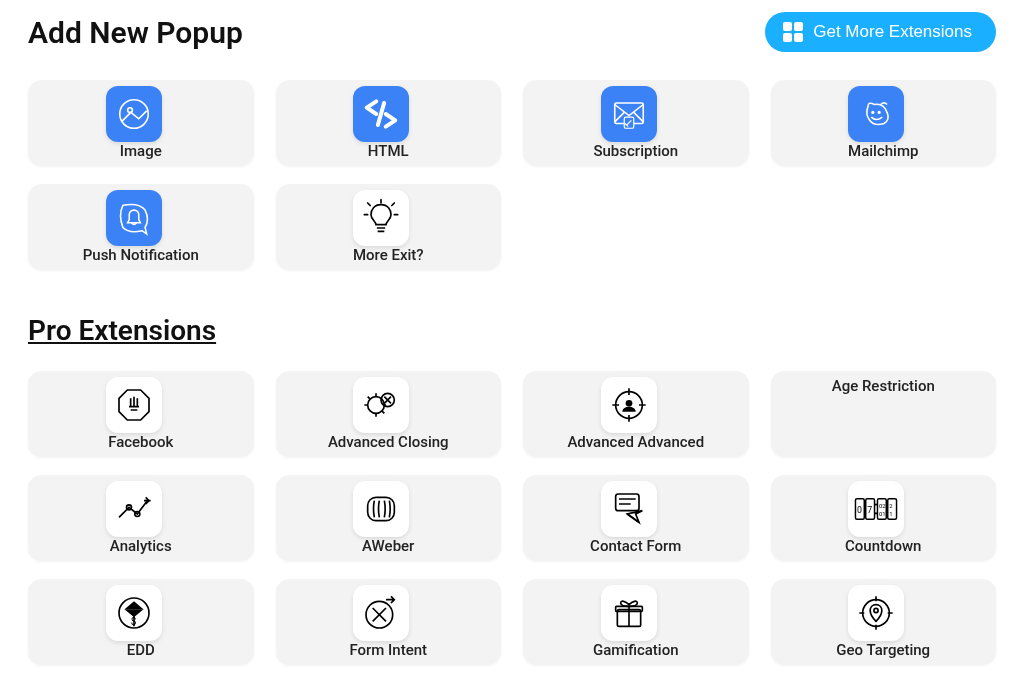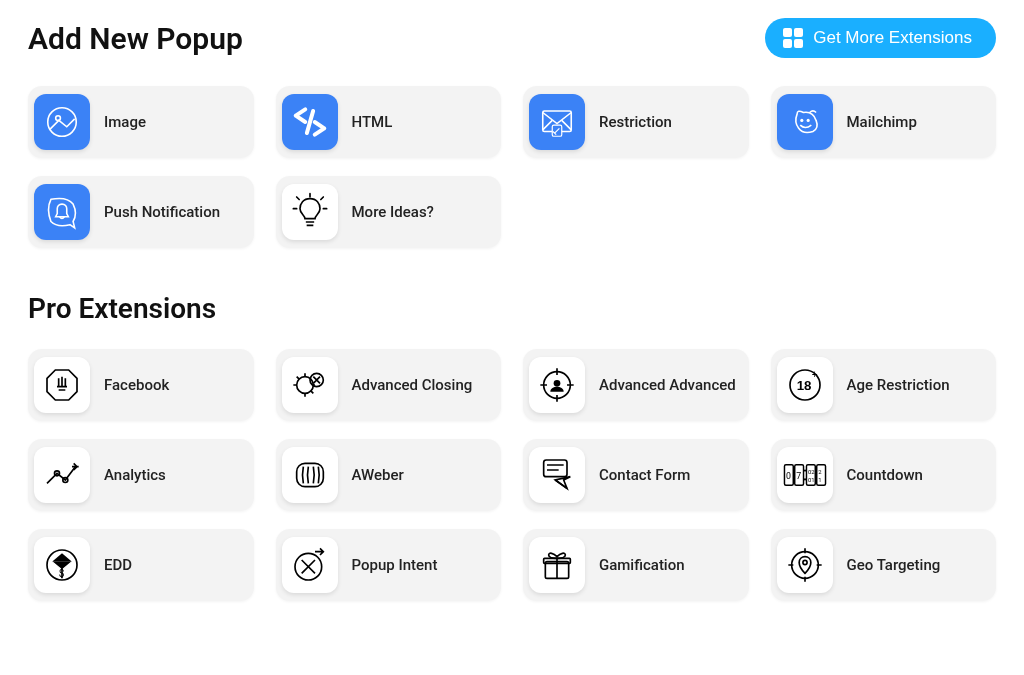"Add New Popup" .header-row { margin-top: 8px -> 2px }
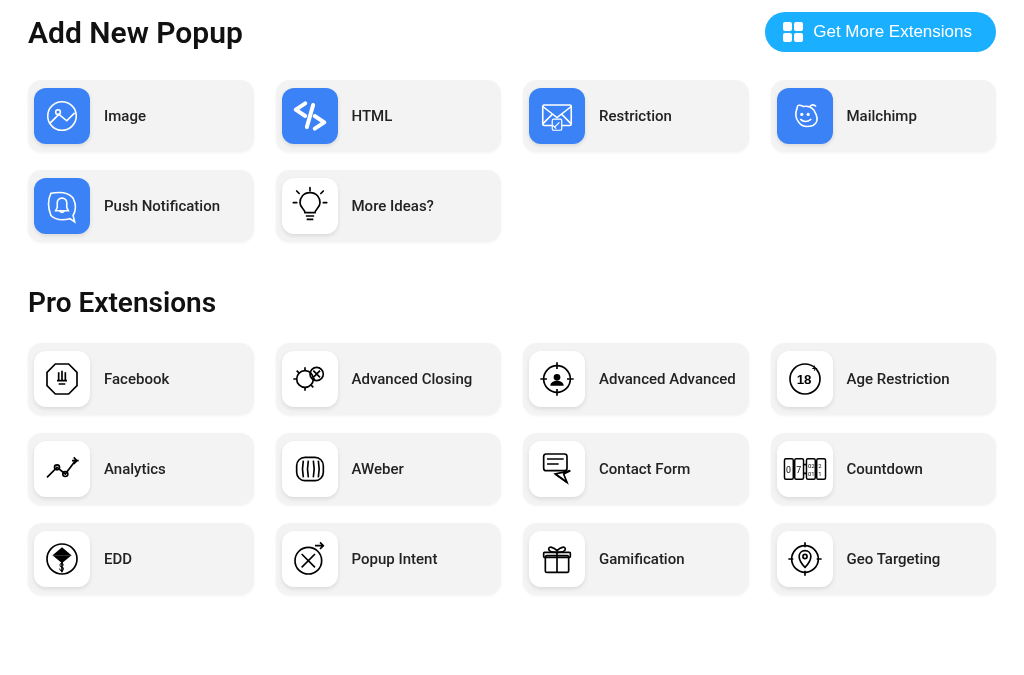"Image" .card { flex-direction: none -> column }
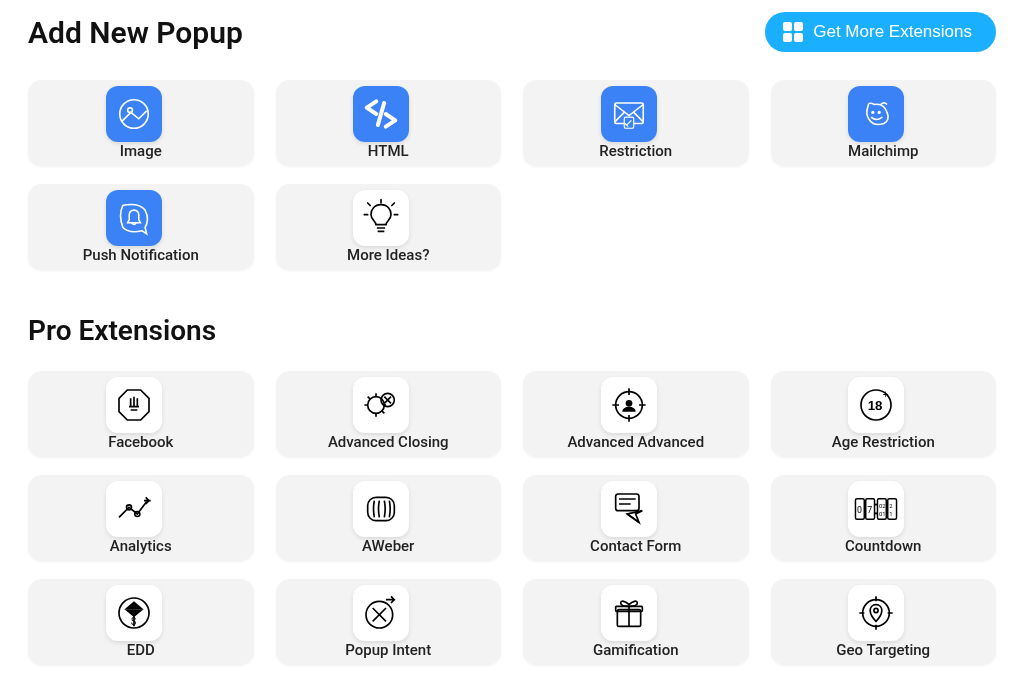"Restriction" span.label { text: Restriction -> Subscription }
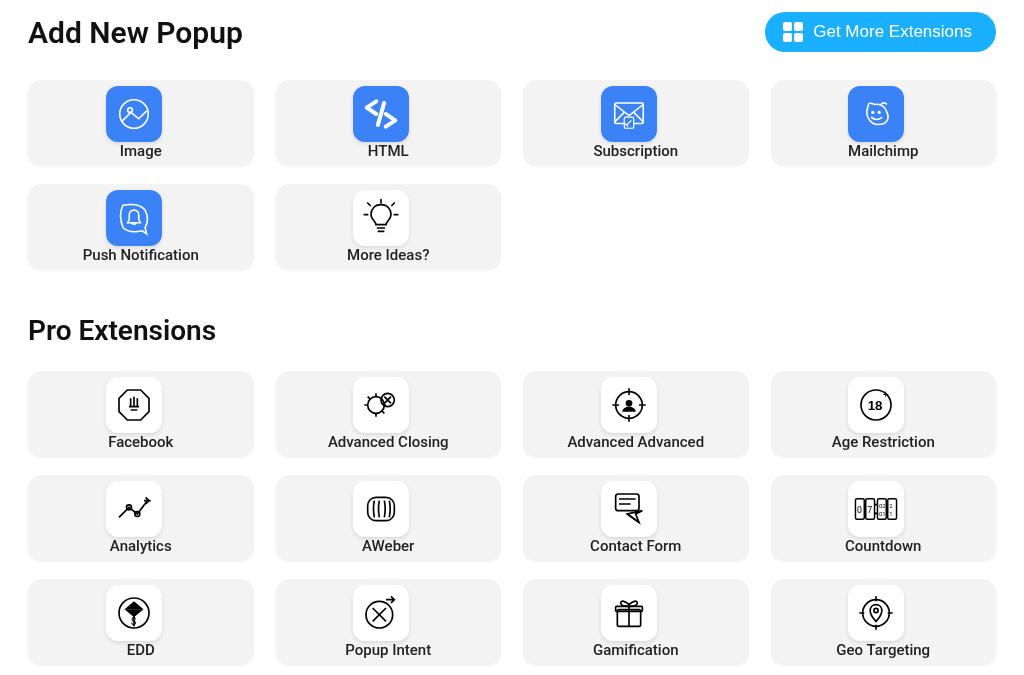"More Ideas?" span.label { text: Ideas -> Exit }
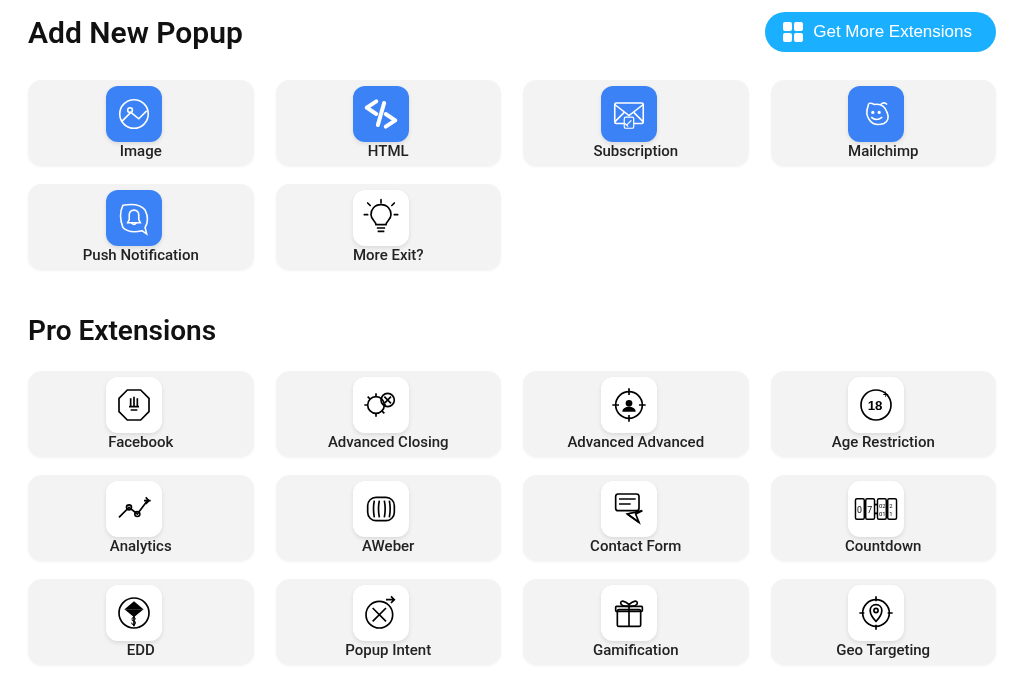"Pro Extensions" .section-title { text-decoration: none -> underline }
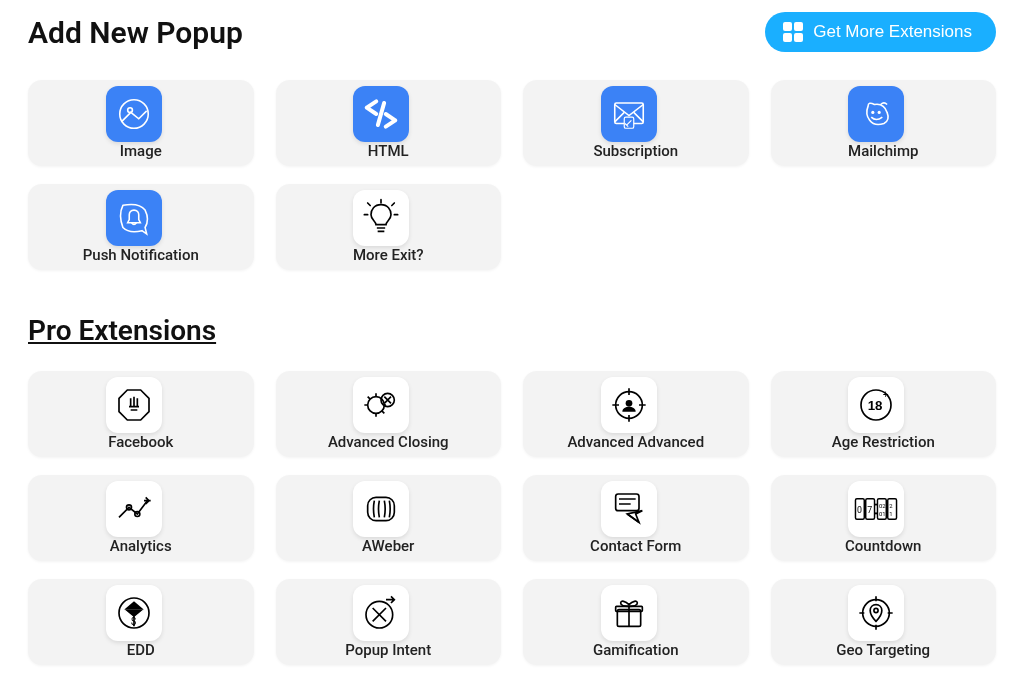"18" div.icon-box { html: <div> <svg> <circle></circle> <text>18</text> <text>+</text> </svg> </div> -> none }
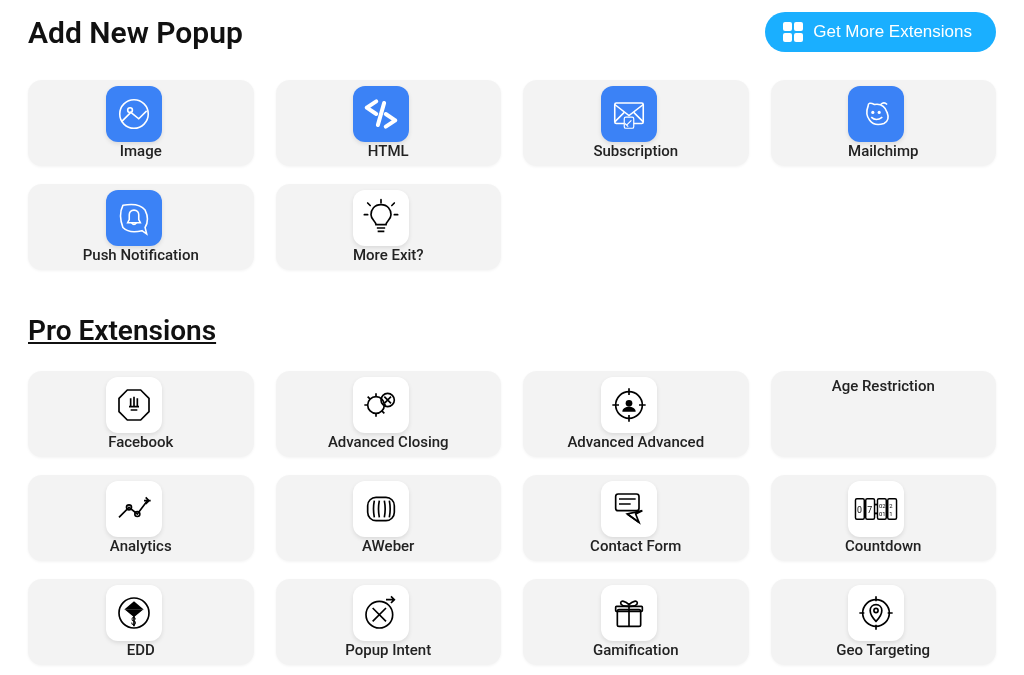"Popup Intent" span.label { text: Popup -> Form }
